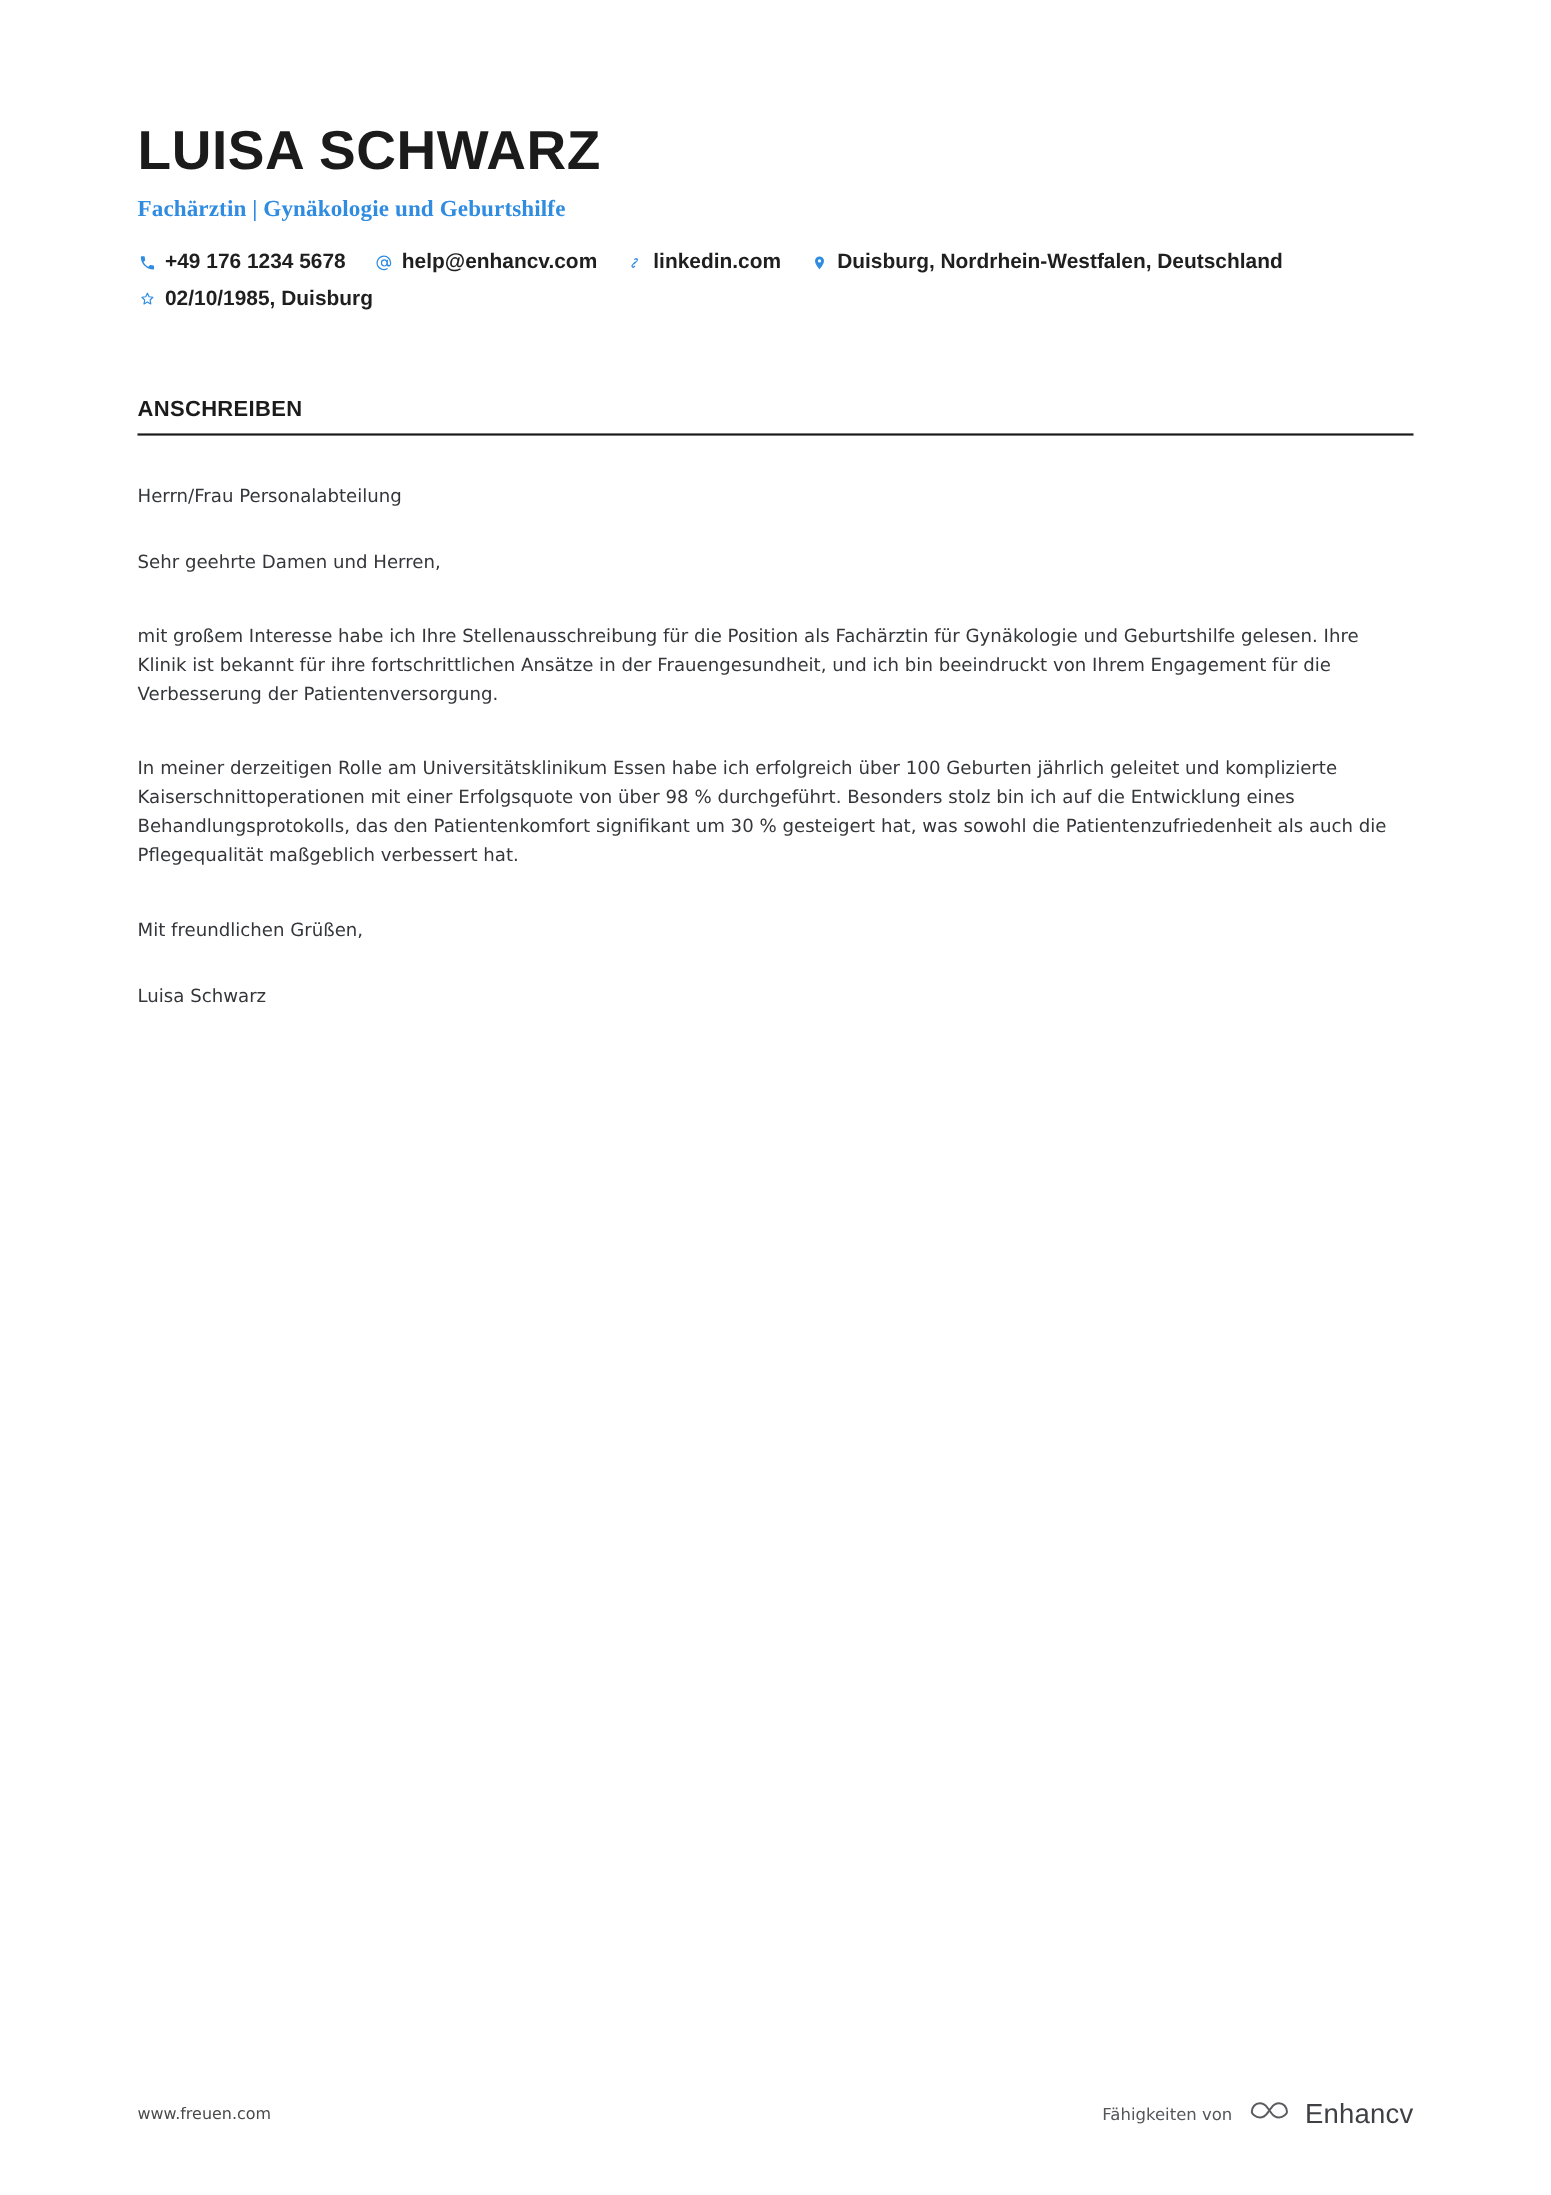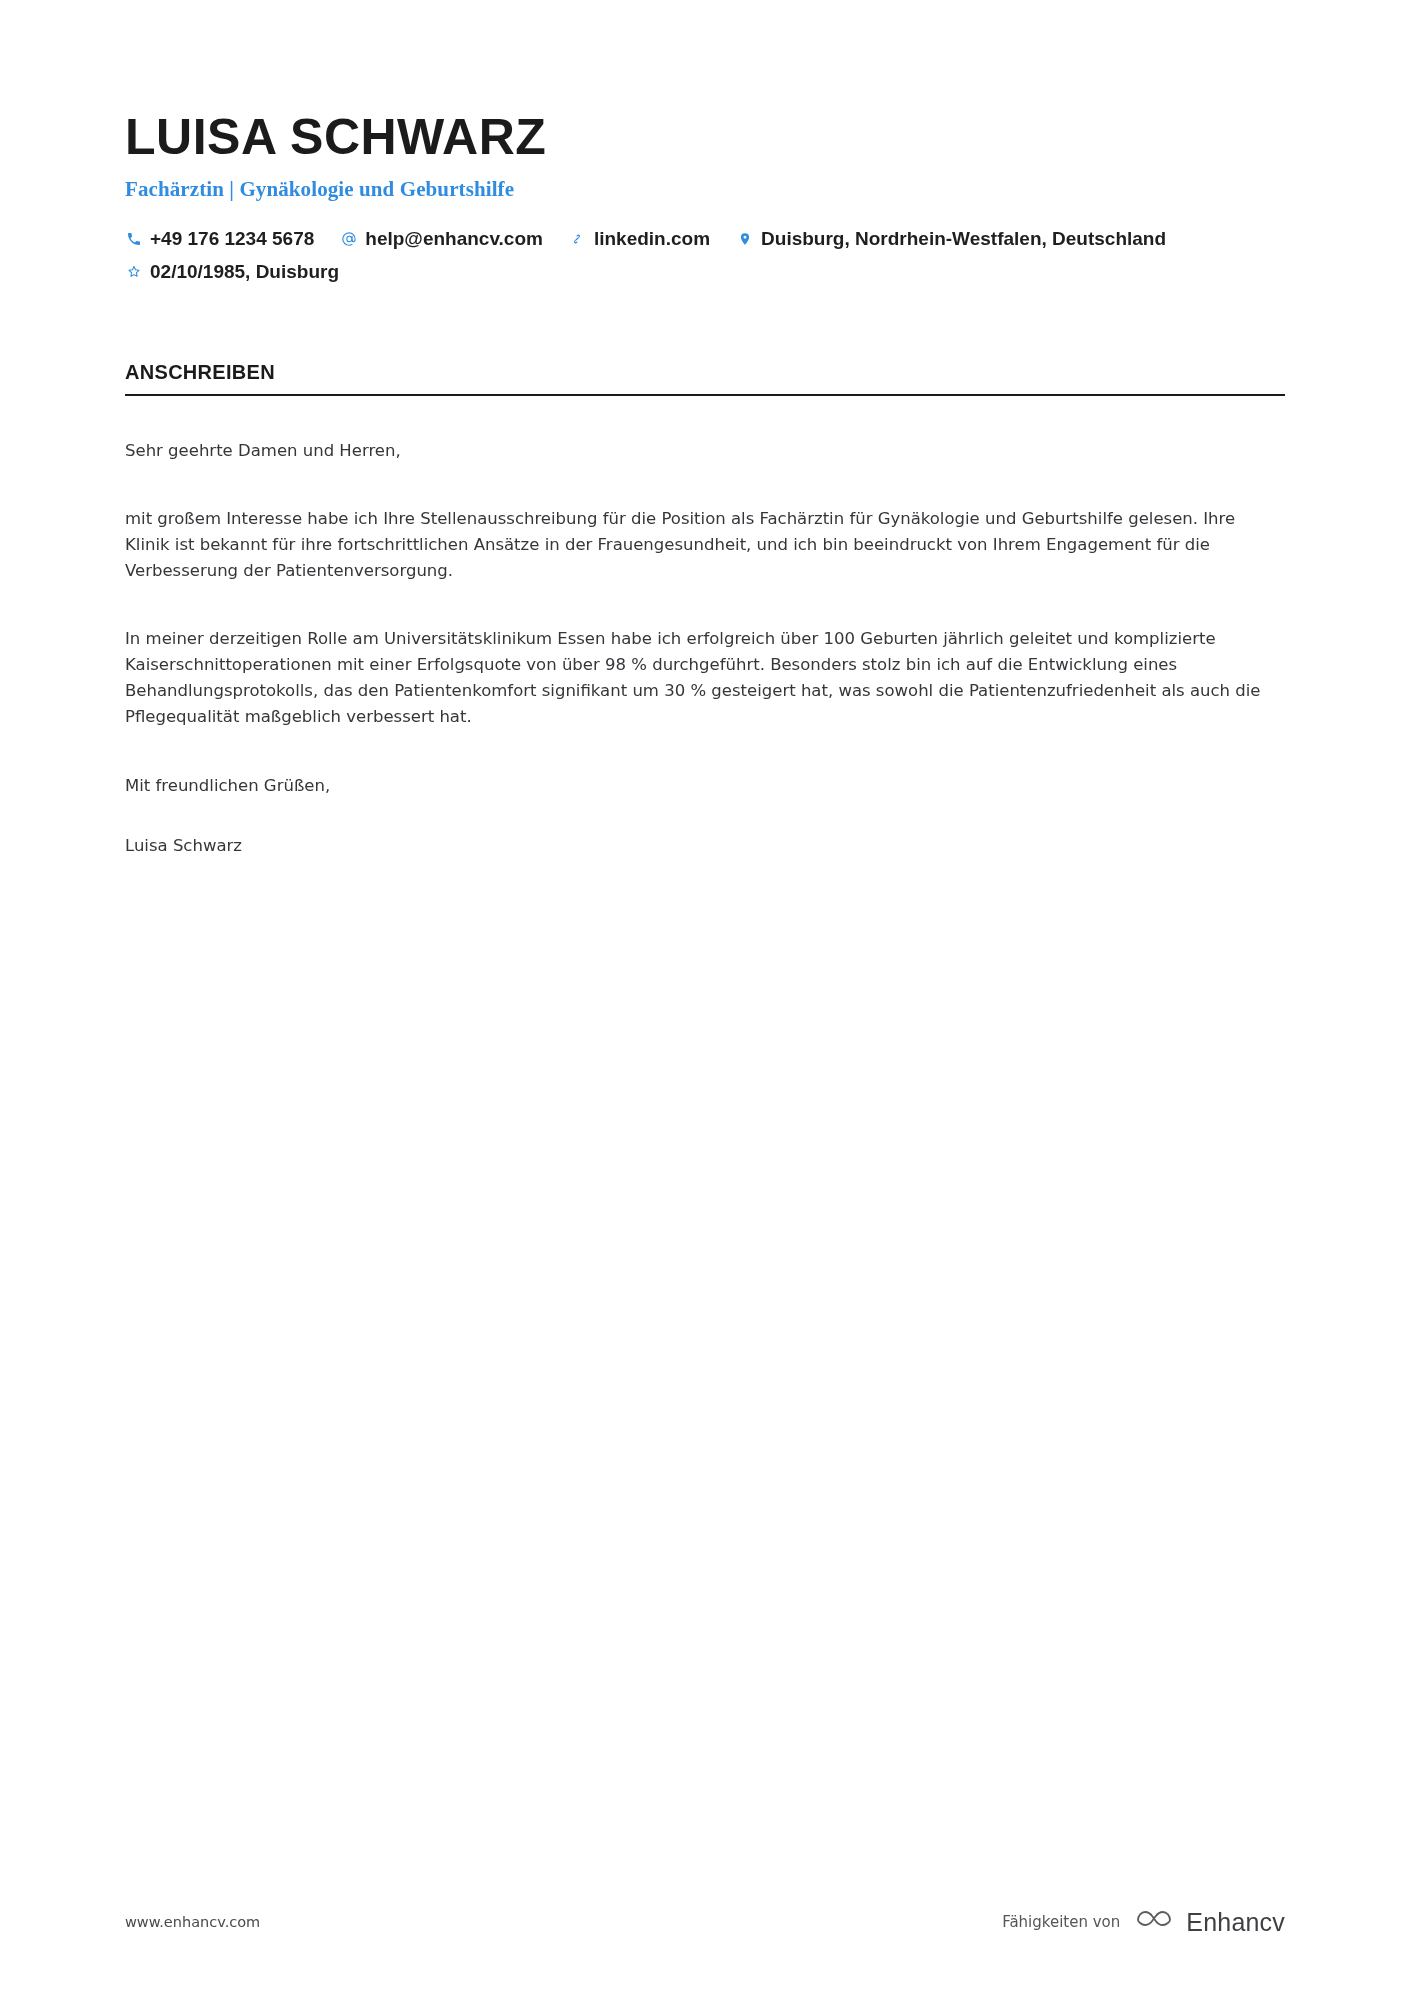"Herrn/Frau Personalabteilung" p.tight { html: none -> <p>Herrn/Frau Personalabteilung</p> }
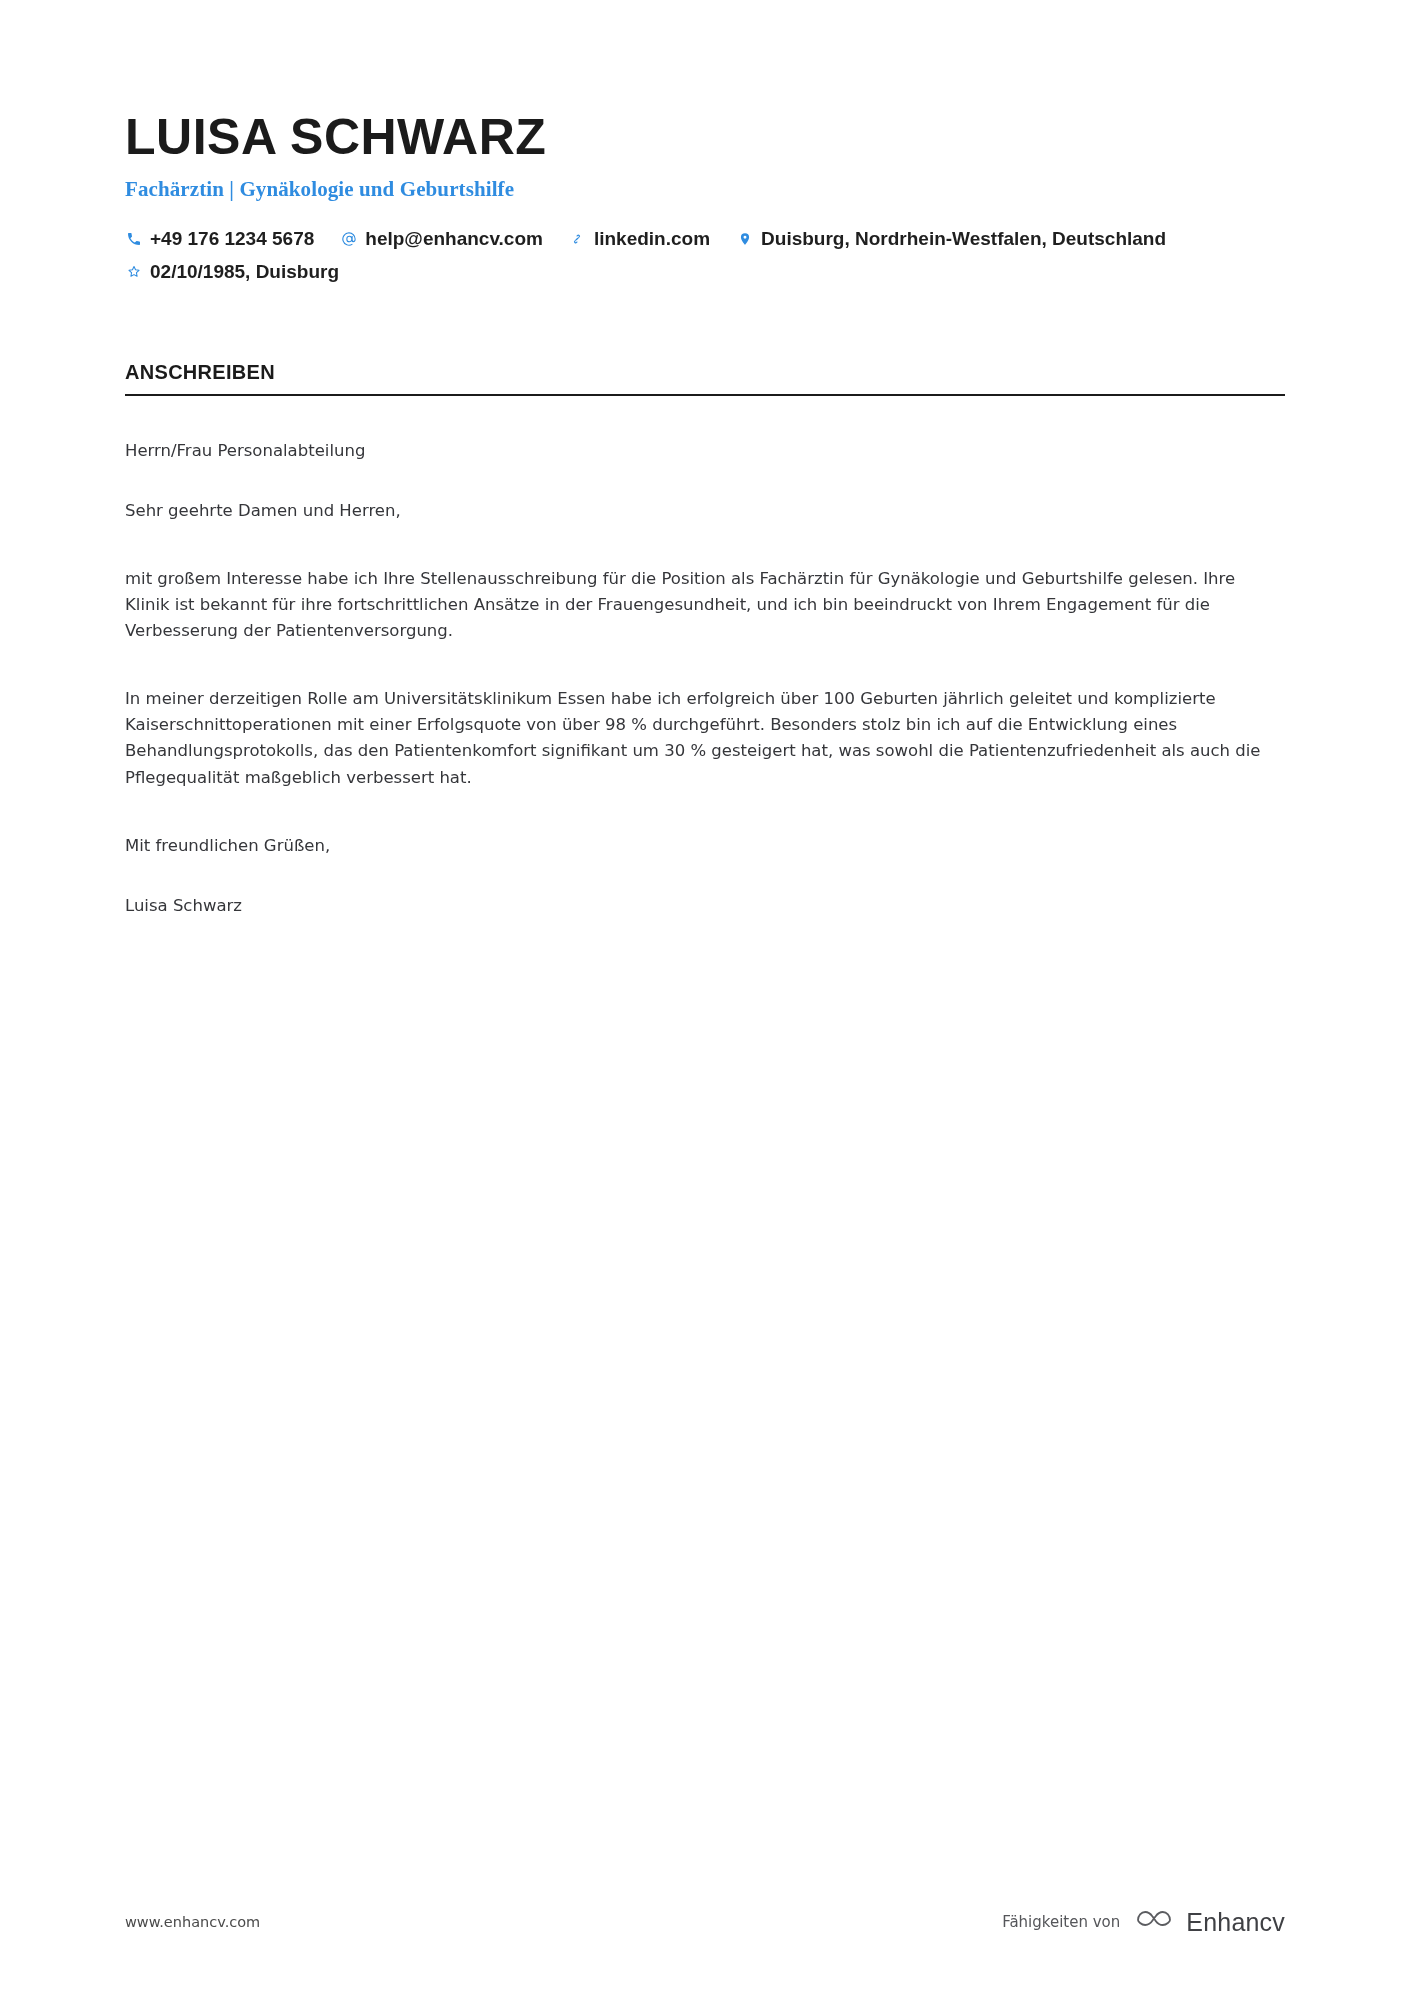"www.enhancv.com" div.footer-left { text: www.enhancv.com -> www.freuen.com }
